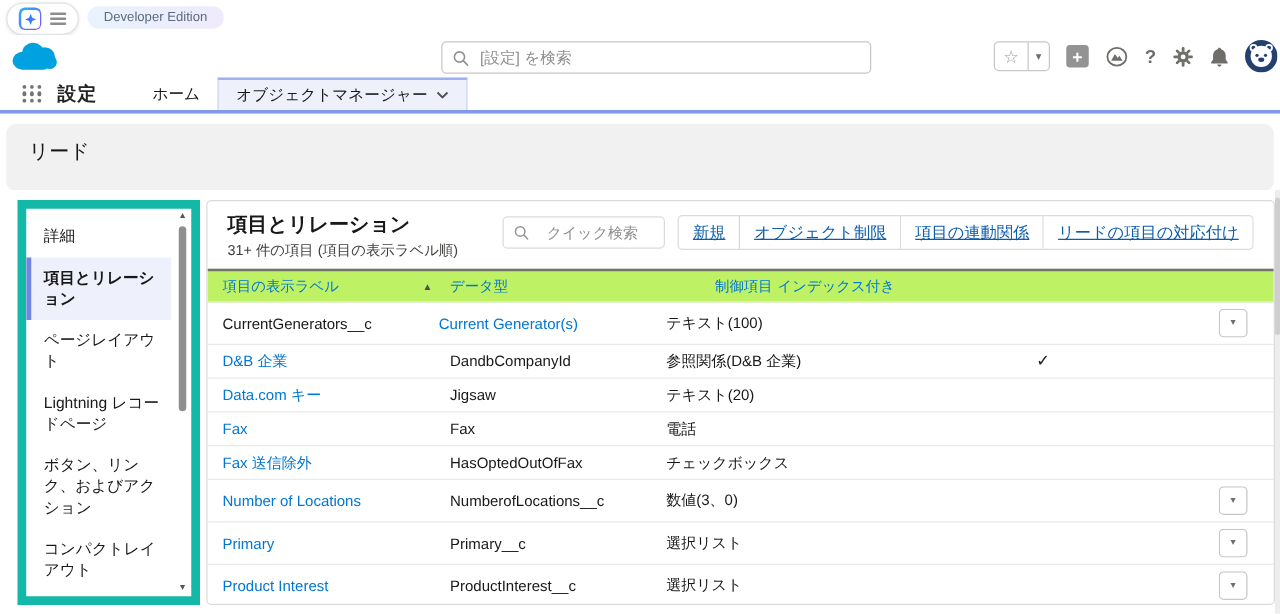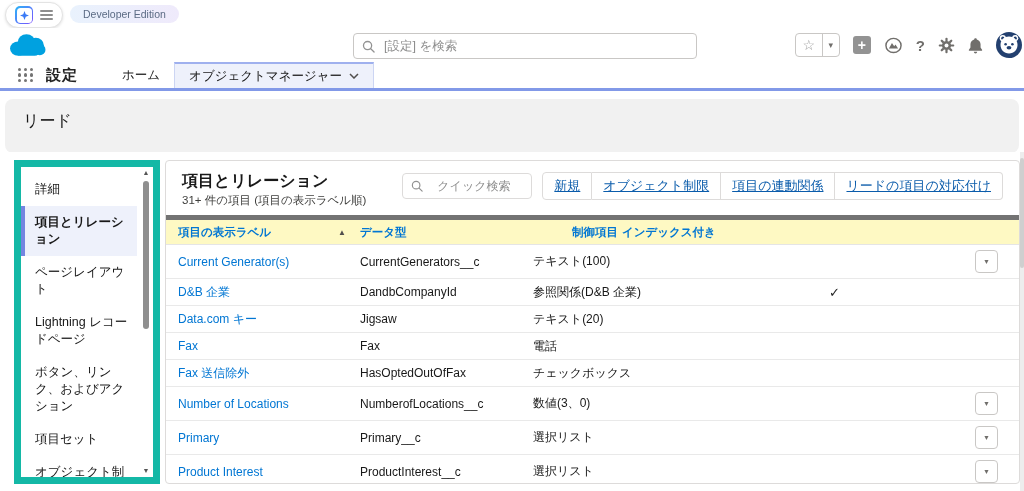"項目の表示ラベル" .thead { background: #fef9c3 -> #bef264; border-top: 5px solid #737373 -> 2px solid #737373; font-weight: bold -> normal }
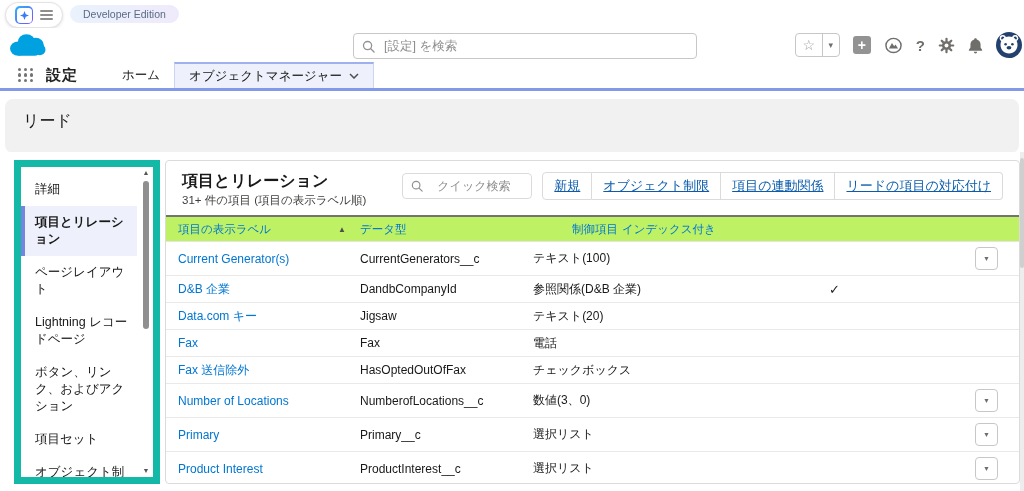"Current Generator(s)" div.tcell { order: before "CurrentGenerators__c" -> after "CurrentGenerators__c" }
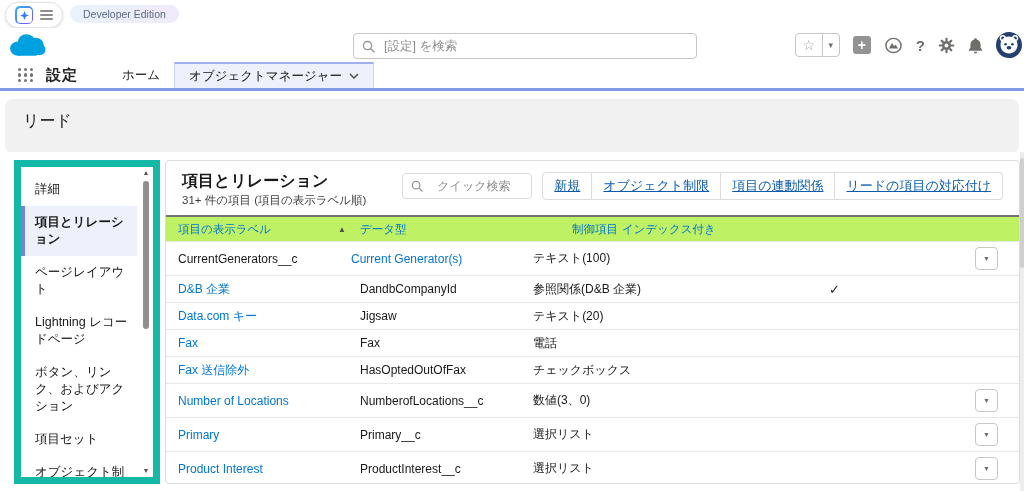"コンパクトレイアウト" div.side-item { html: none -> <div>コンパクトレイアウト</div> }
